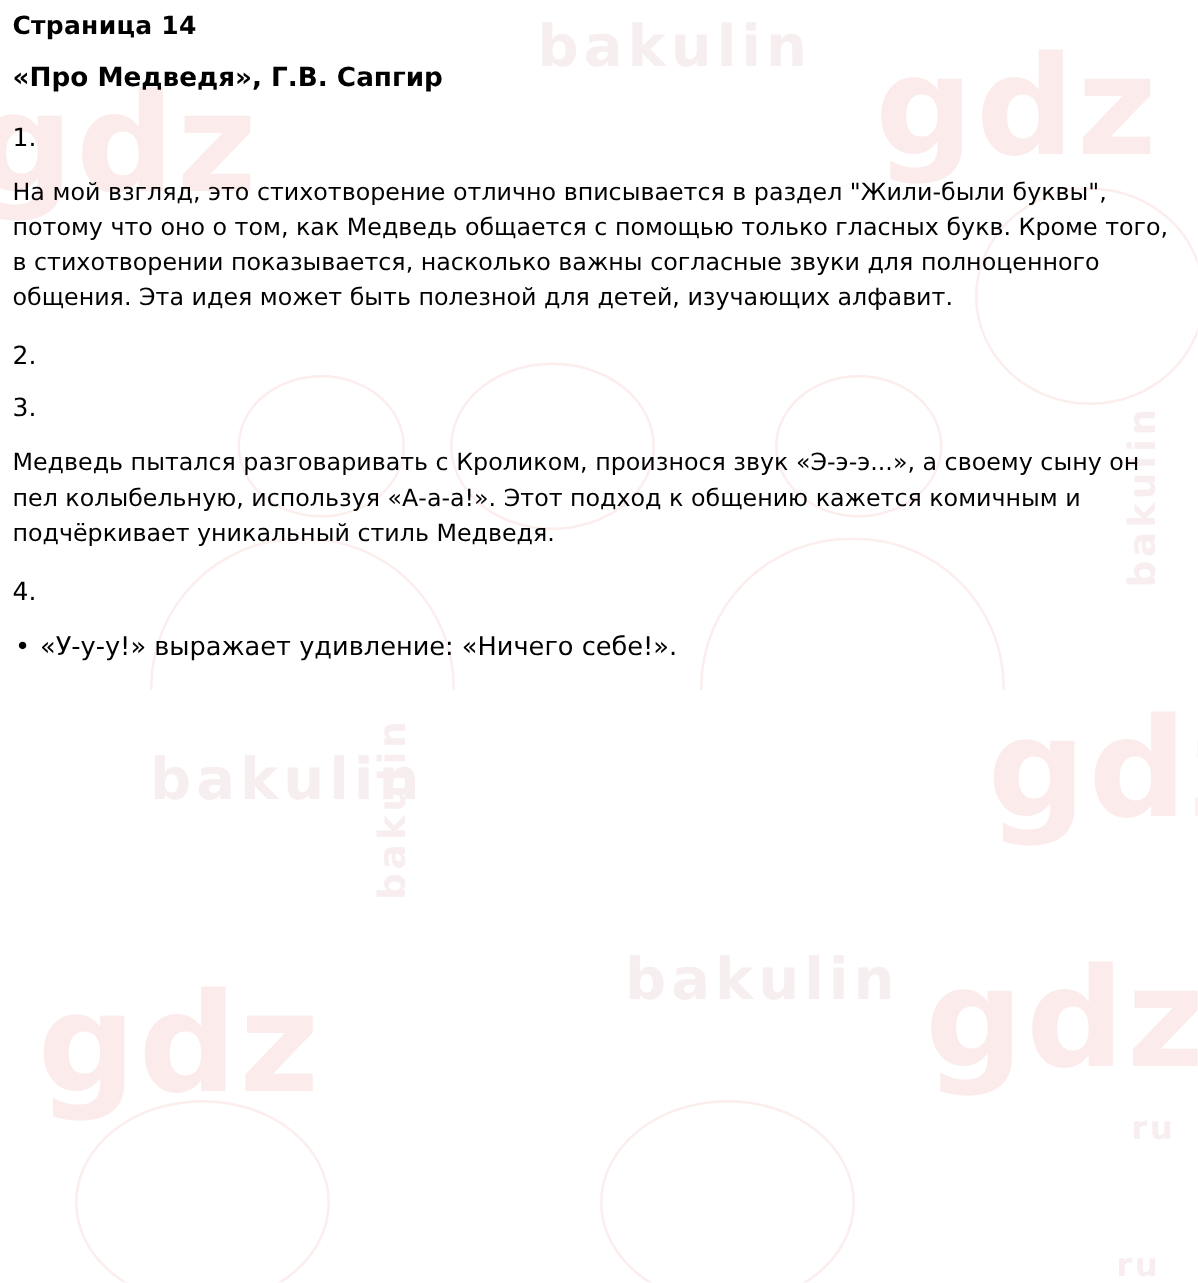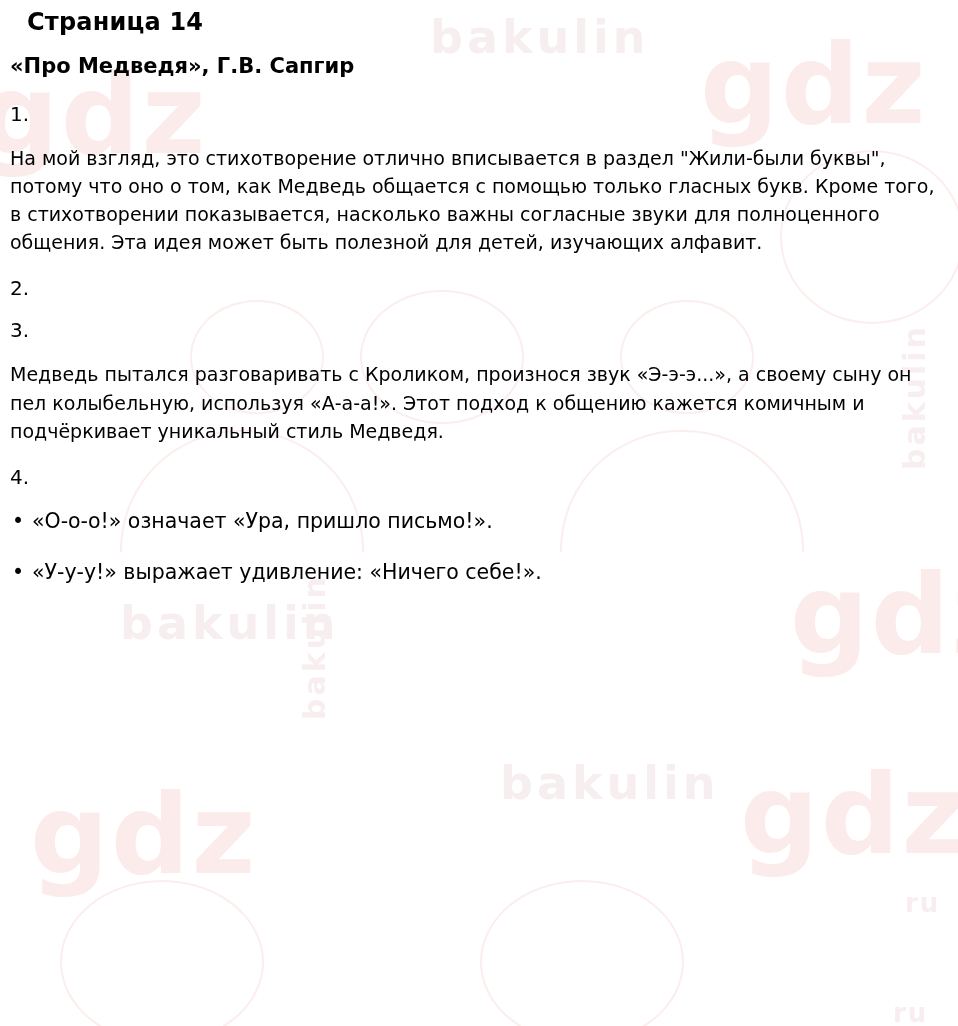"Страница 14" .page-number { font-size: 24px -> 20px; margin: 0 0 18px 17px -> 0 0 18px 0 }
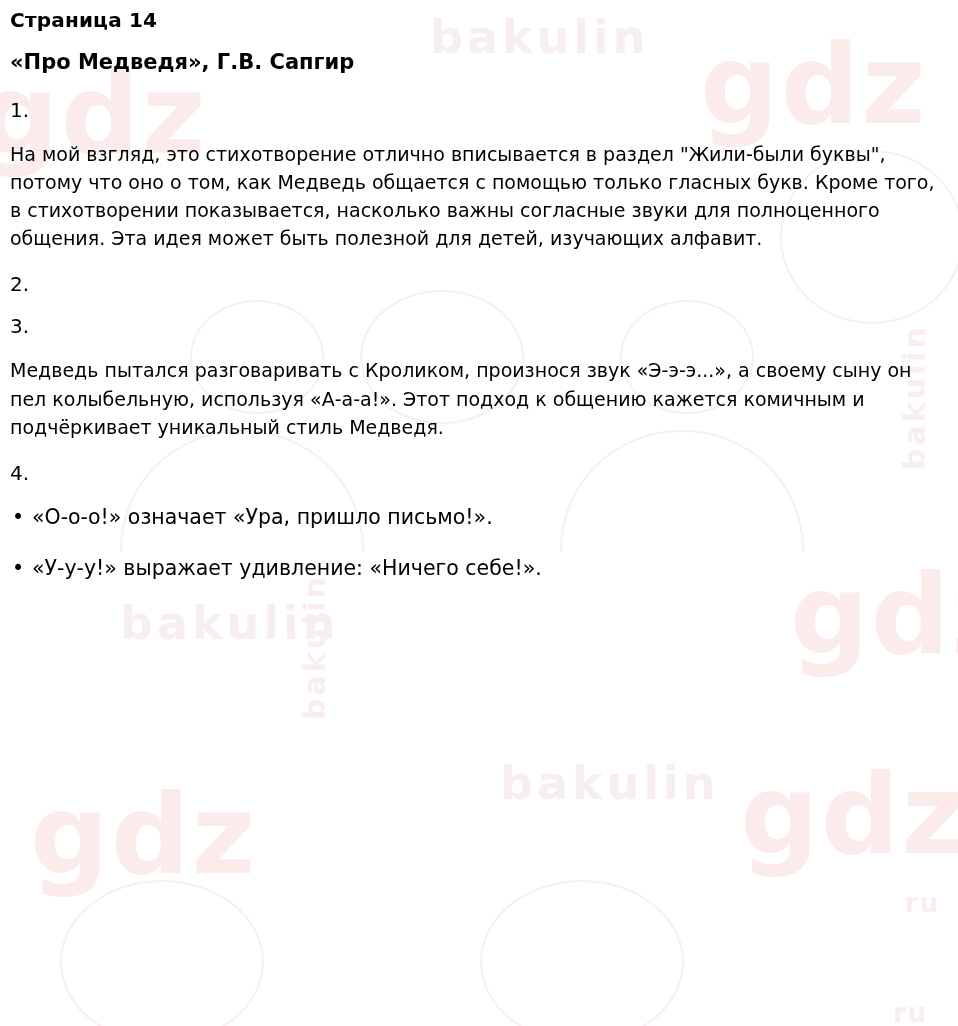"«О-о-о!» означает «Ура, пришло письмо!»." li.bullet-item { html: <li>«О-о-о!» означает «Ура, пришло письмо!».</li> -> none }
